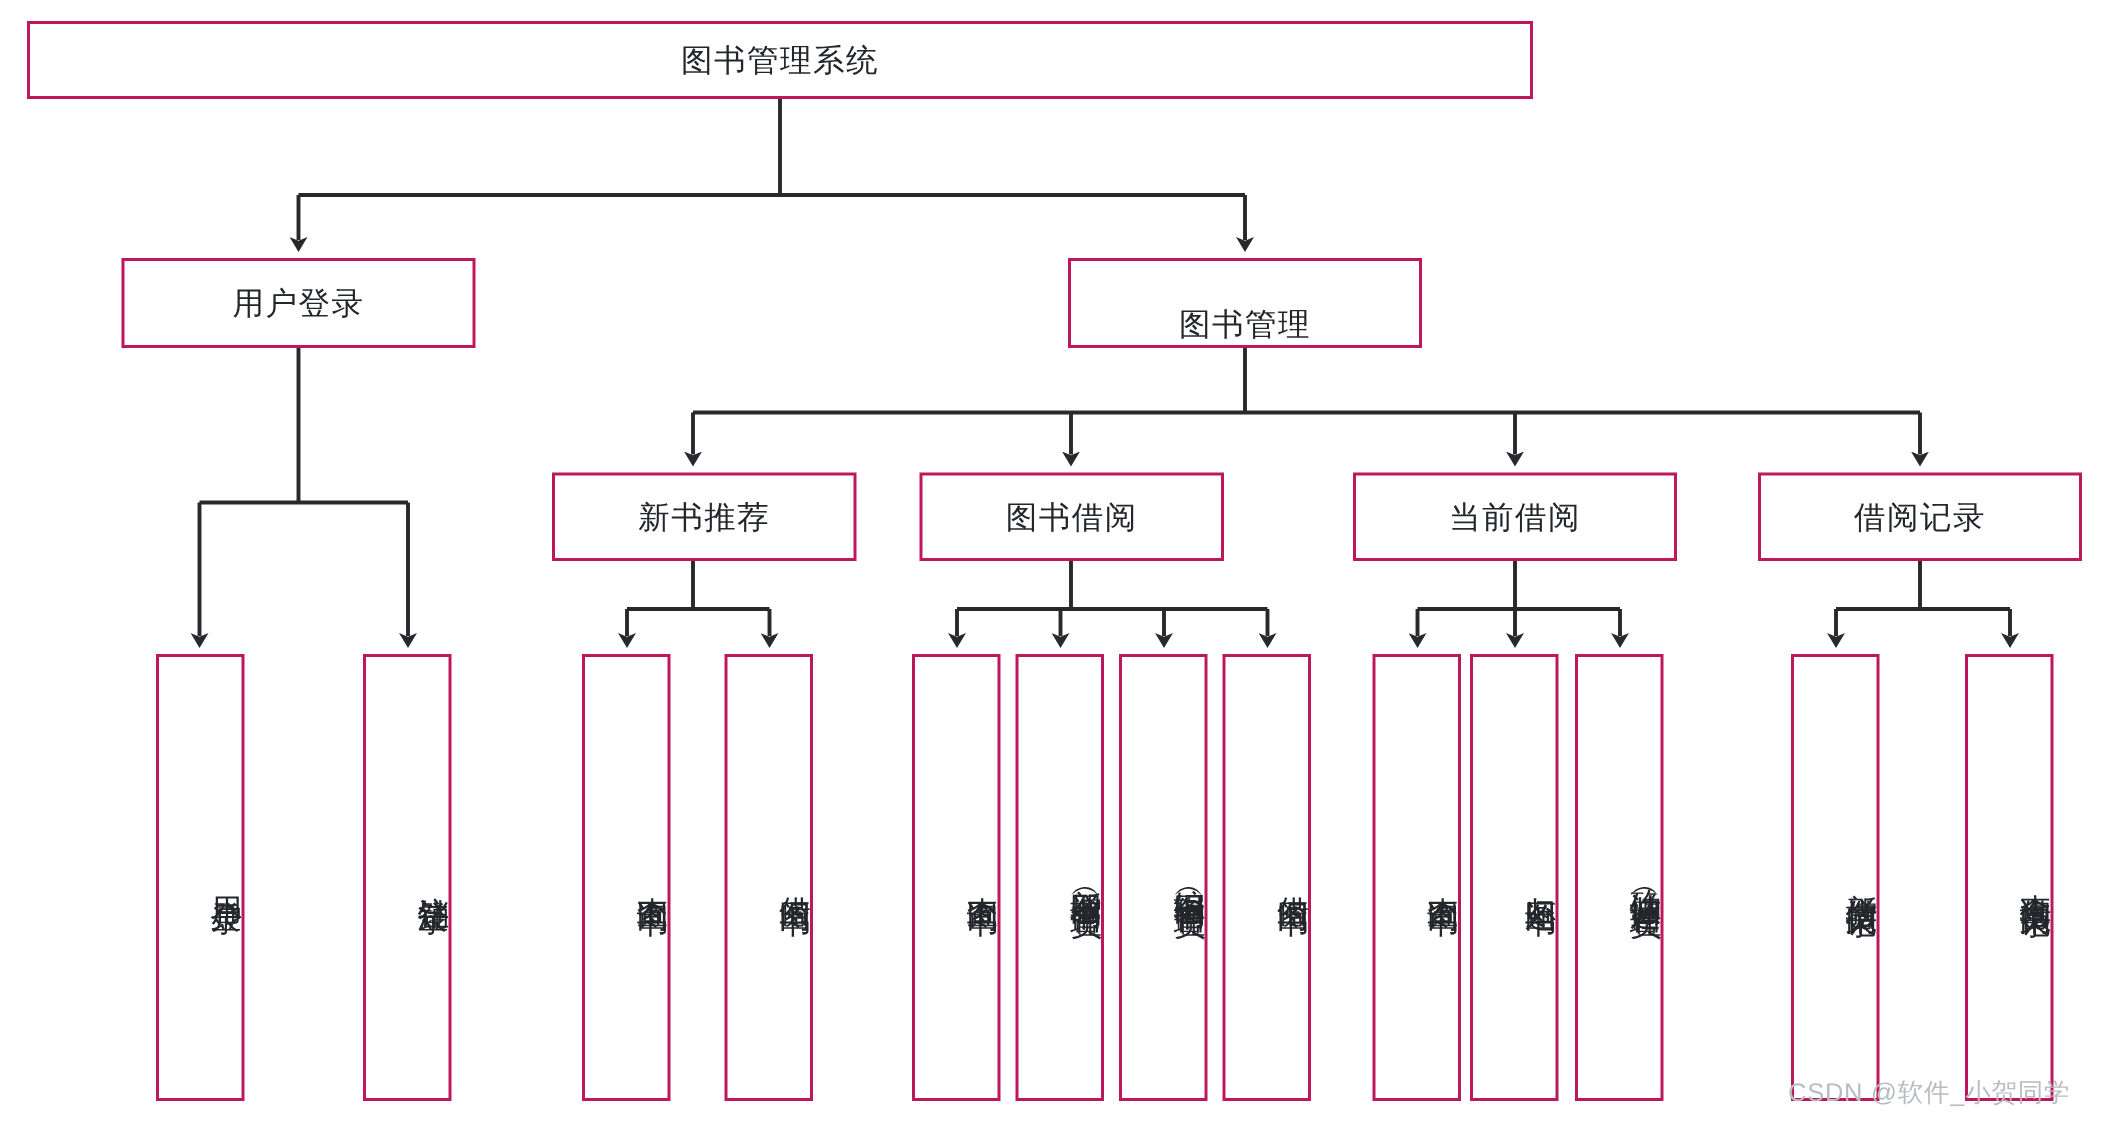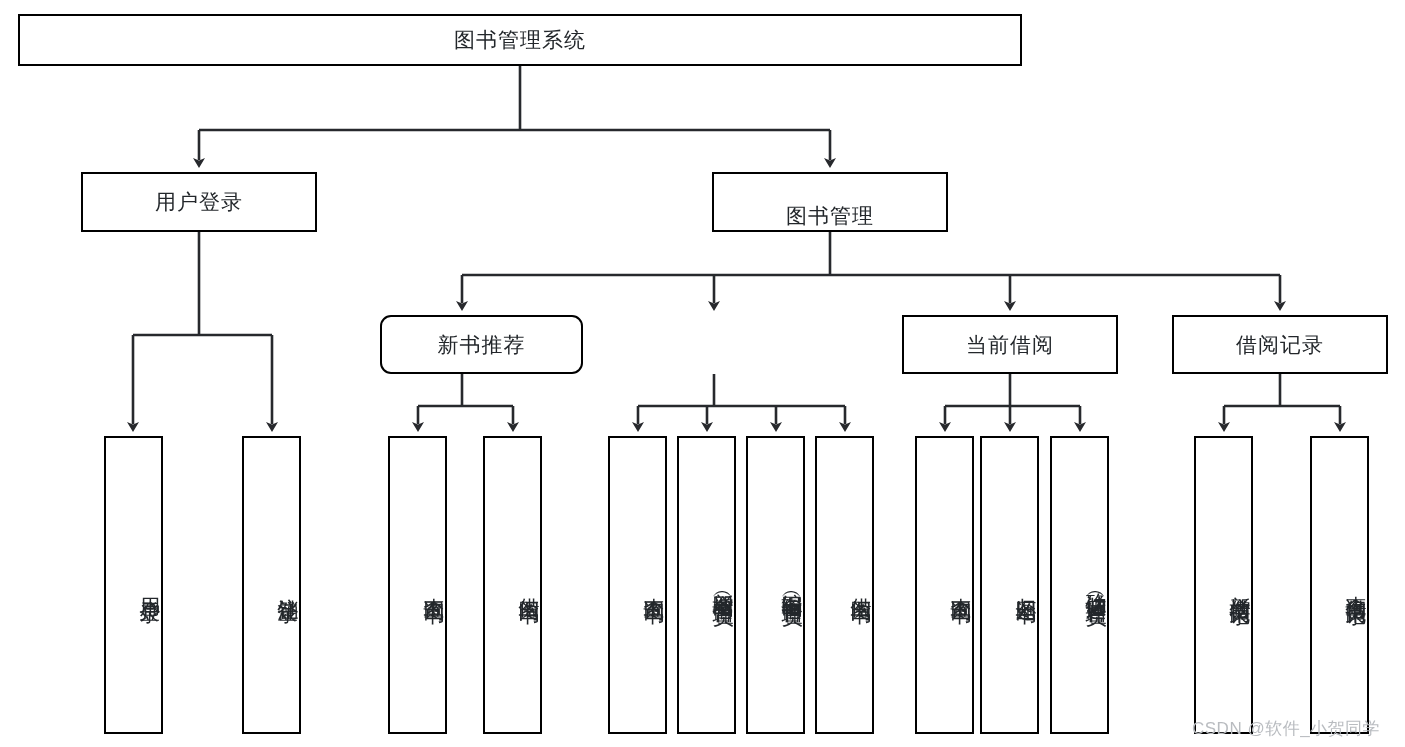"图书管理系统" .node { border: 2px solid #000000 -> 2px solid #be185d }
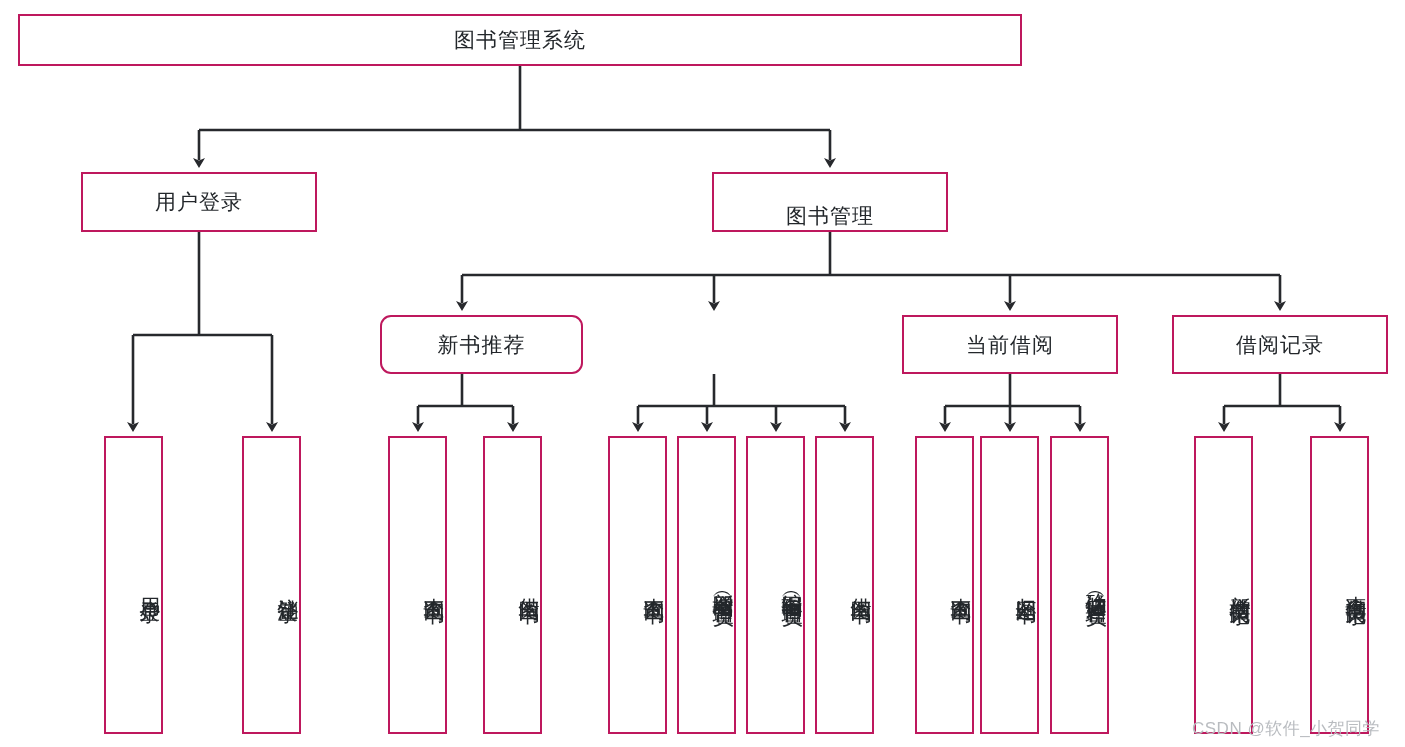"新书推荐" div.node { border-radius: 11px -> none; left: 380px -> 368px }
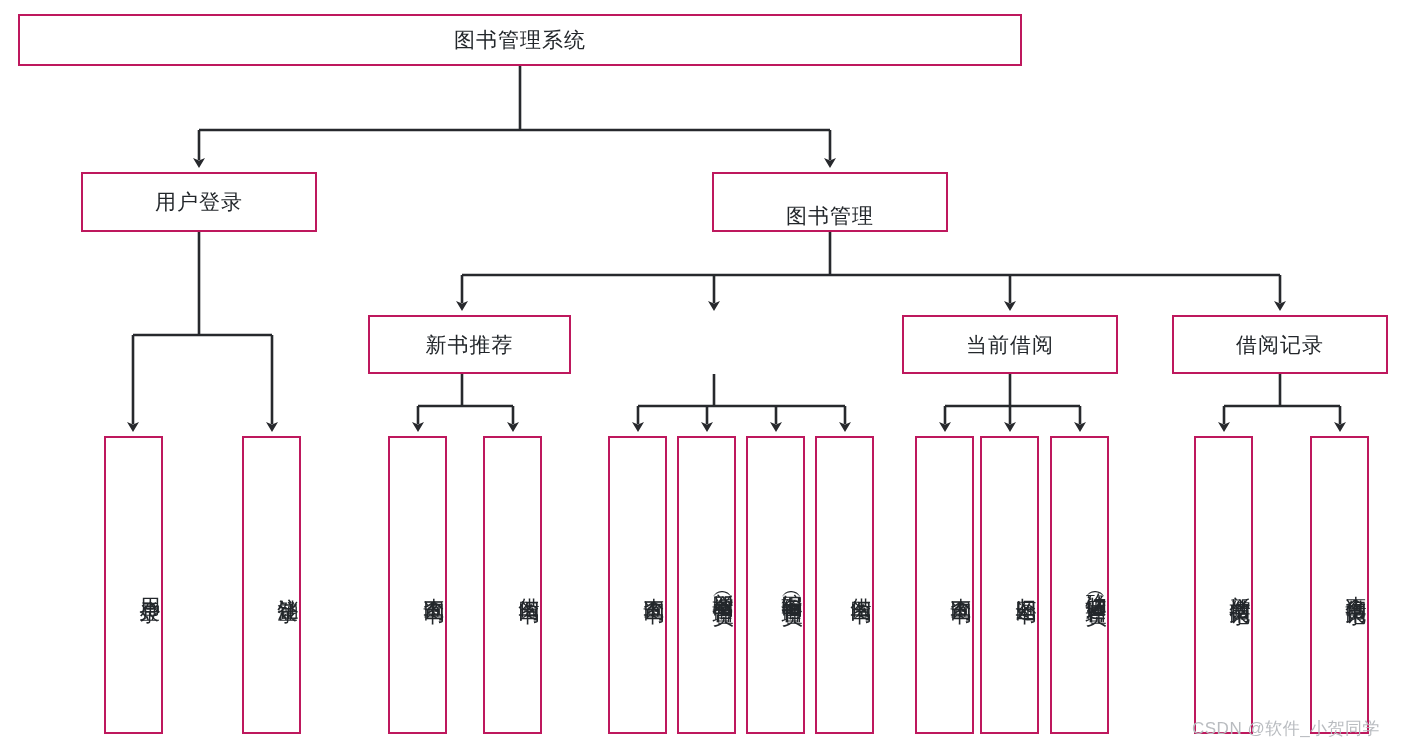"图书借阅" div.node { html: none -> <div> <span>图书借阅</span> </div> }
